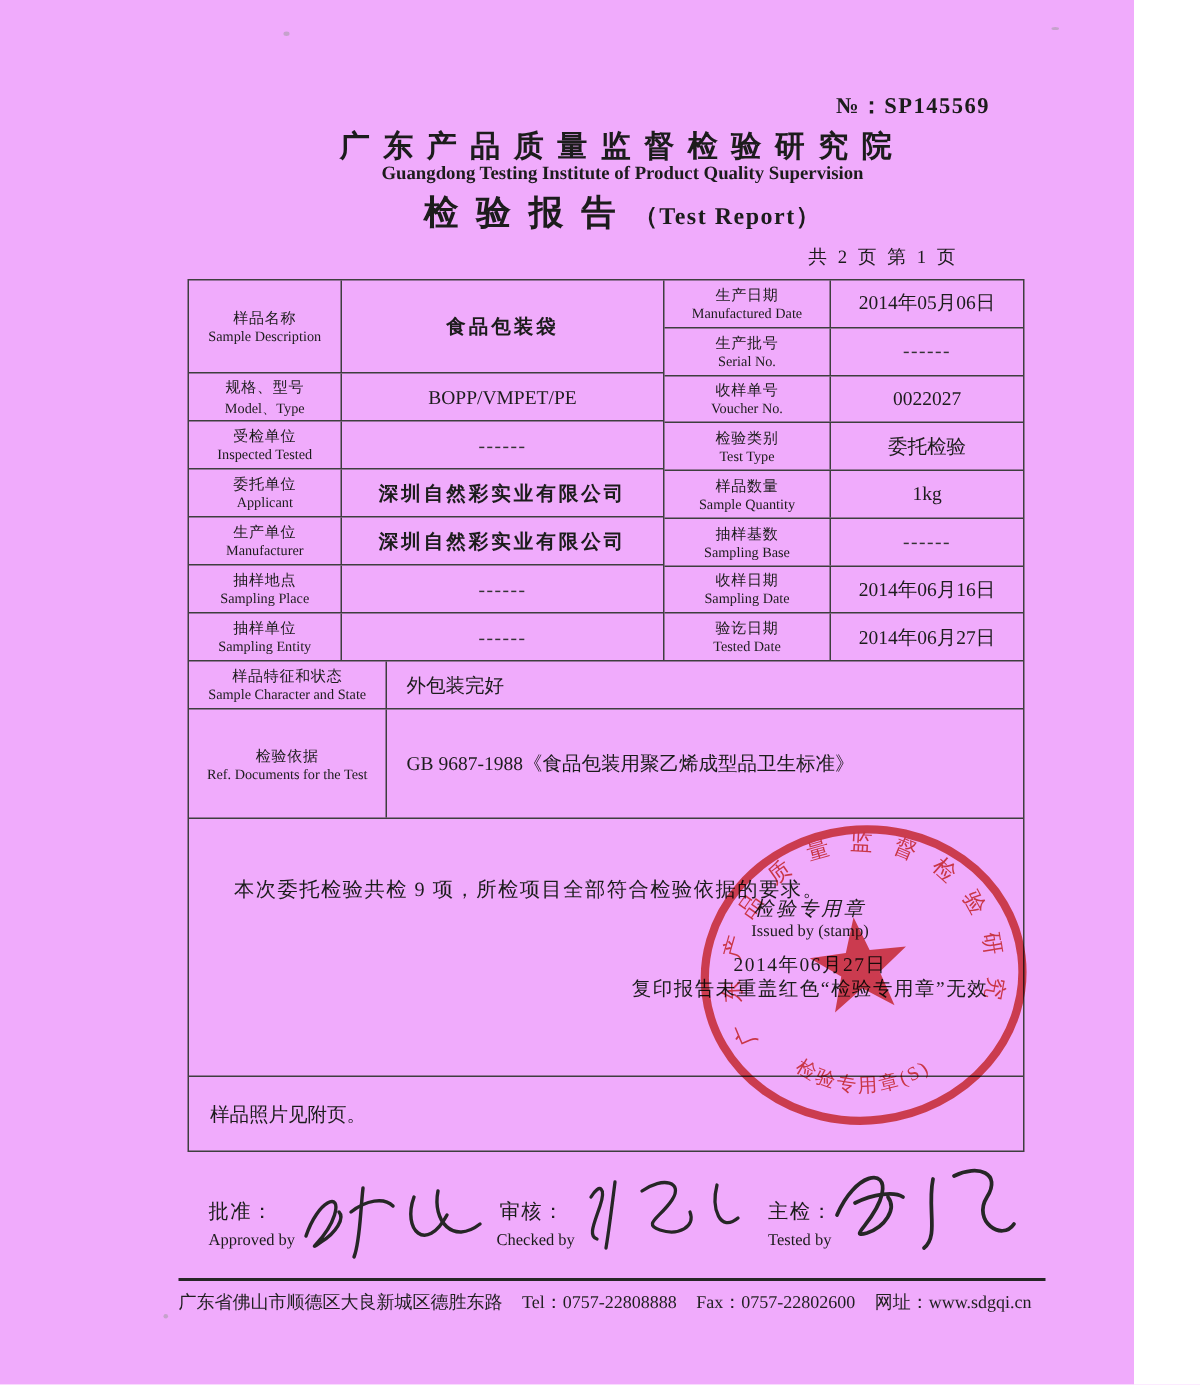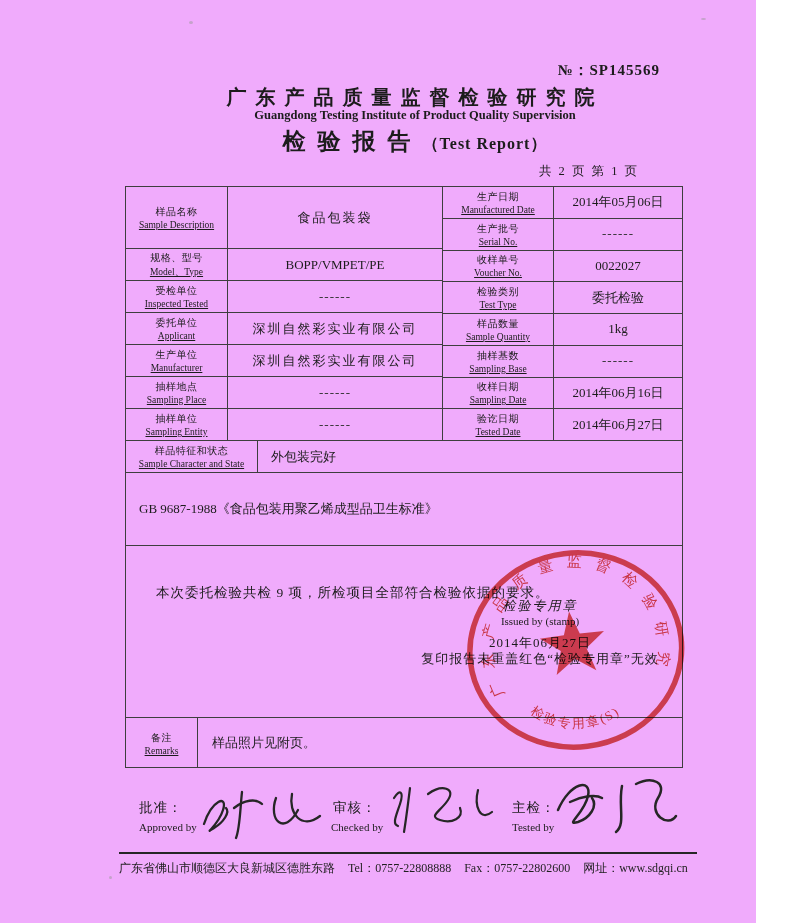"食品包装袋" .b { font-weight: normal -> bold }
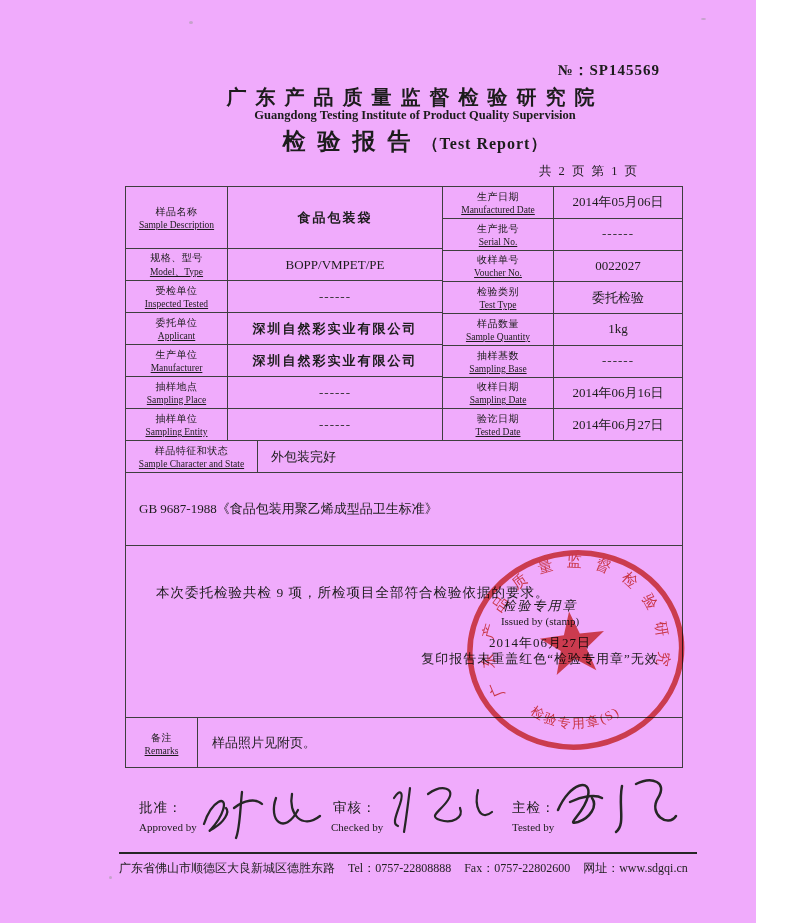"Manufactured Date" .lbl-en { text-decoration: underline -> none }
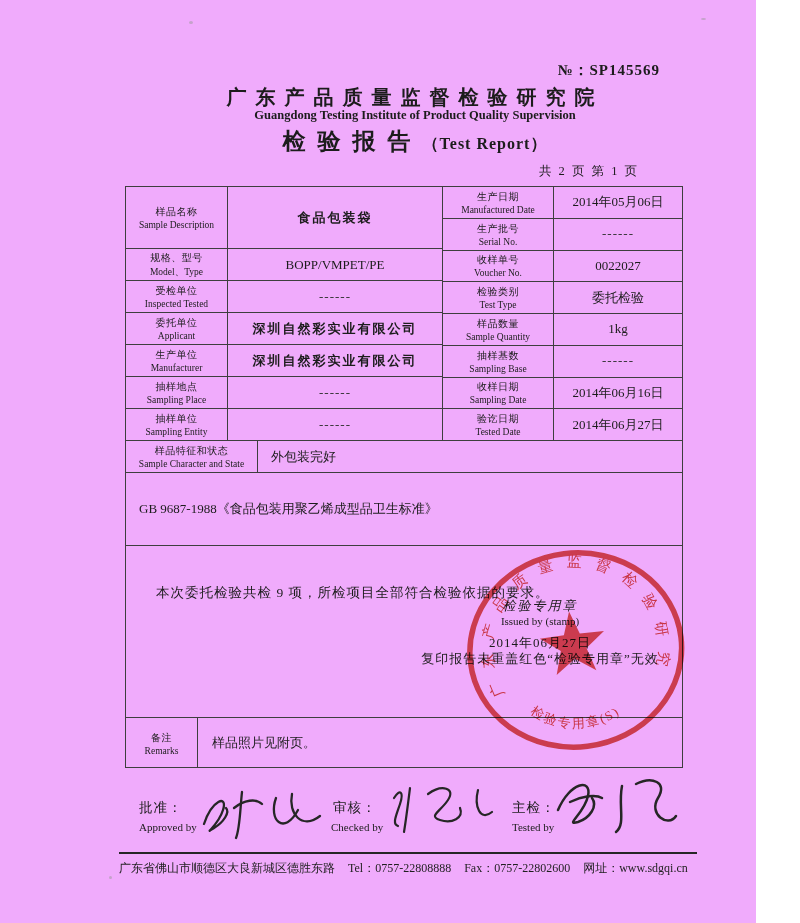"检验依据" div.lbl { html: none -> <div> <span>检验依据</span> <span>Ref. Documents for the Test</span> </div> }
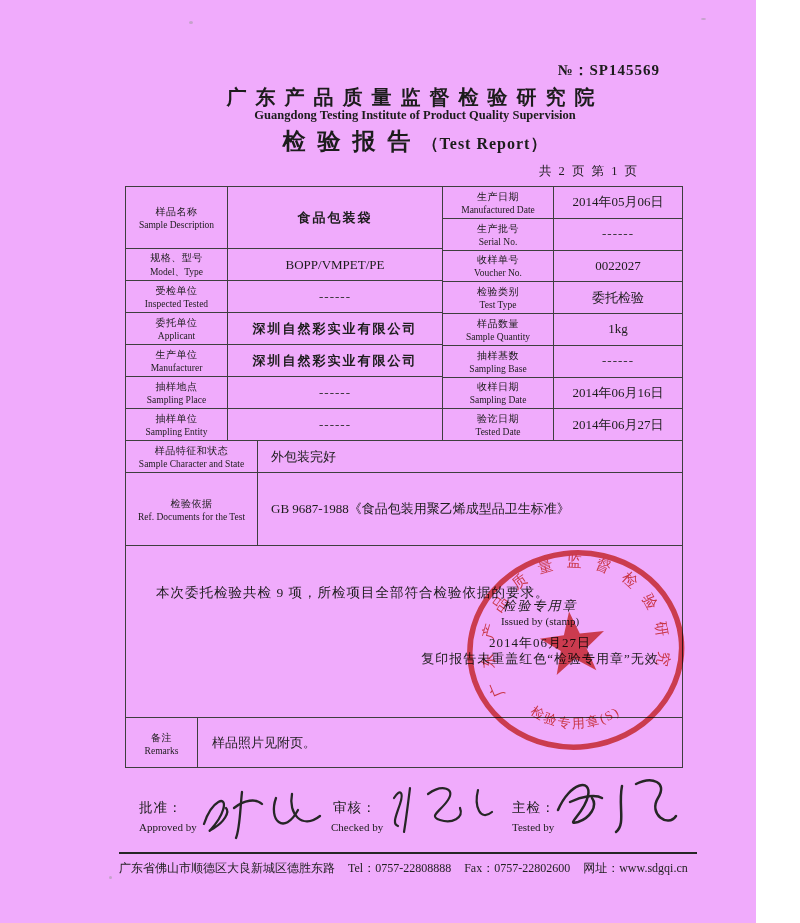"备注" div.lbl { html: <div> <span>备注</span> <span>Remarks</span> </div> -> none }
